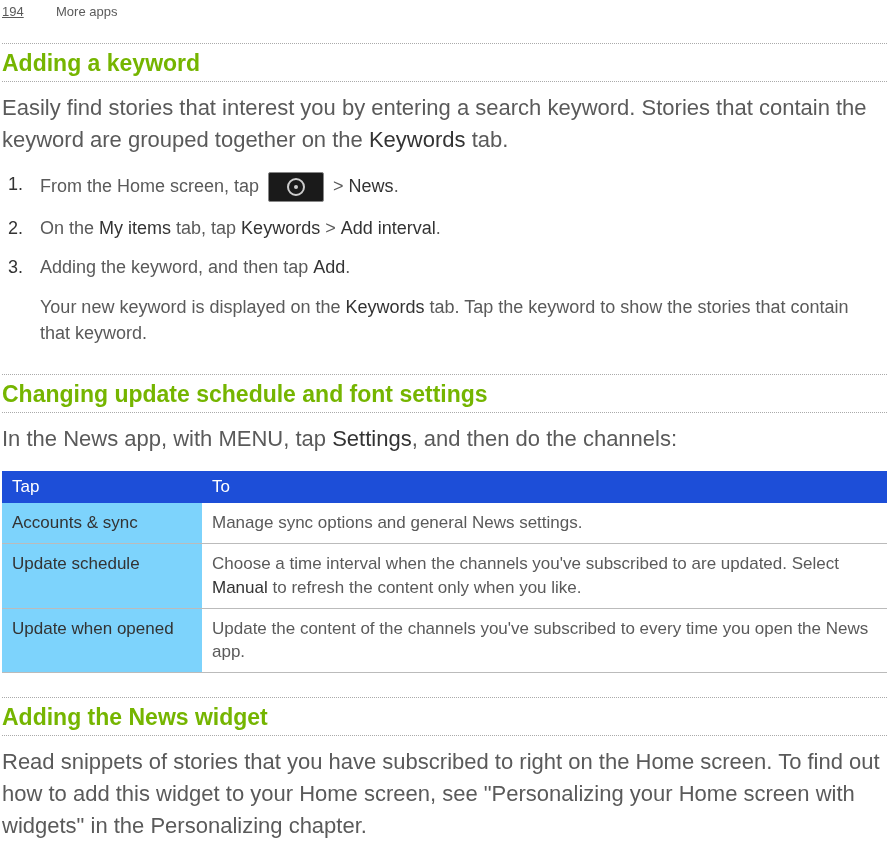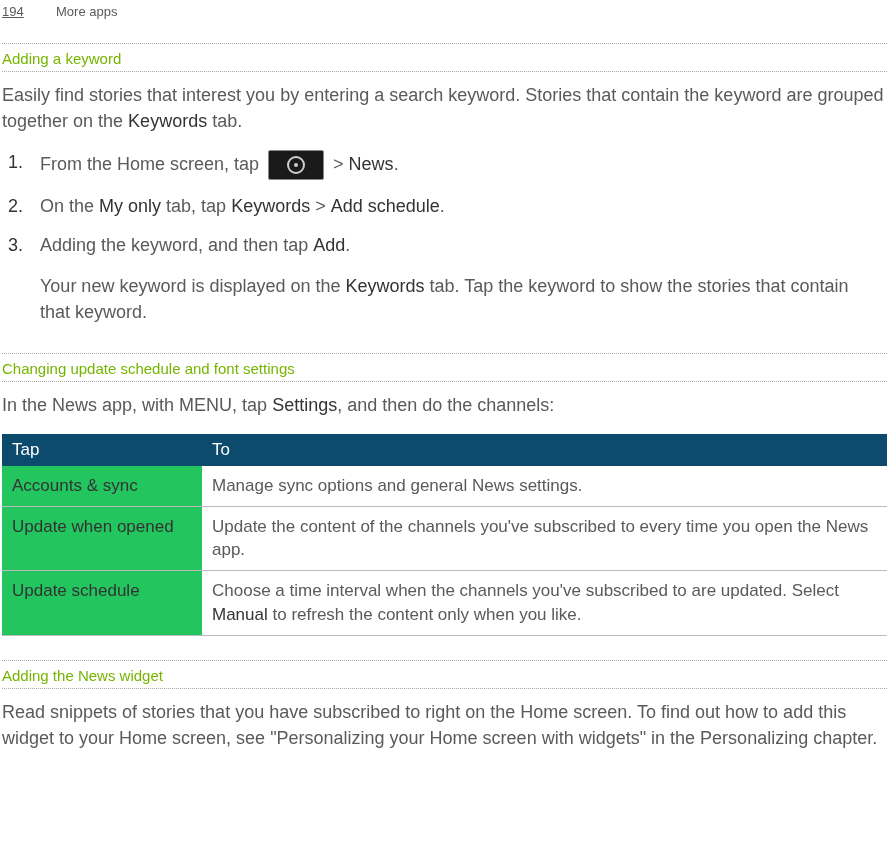"Adding a keyword" h2.section-title { font-size: 15px -> 23px; font-weight: 400 -> 700 }
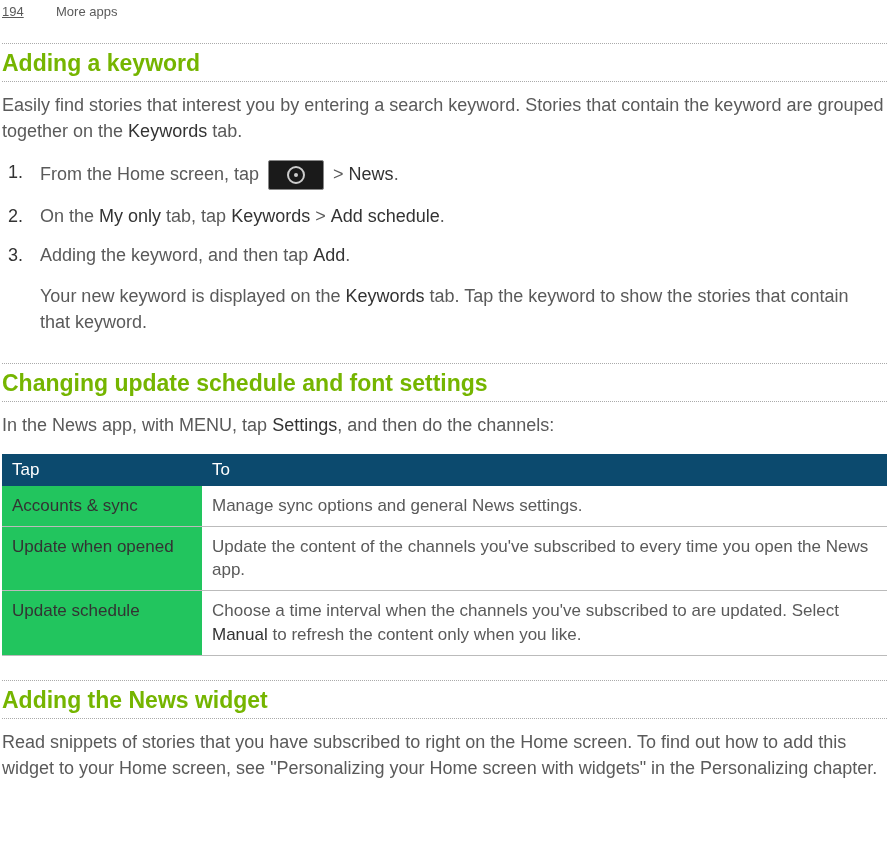"Easily find stories that interest" .body-text { font-size: 18px -> 22px }
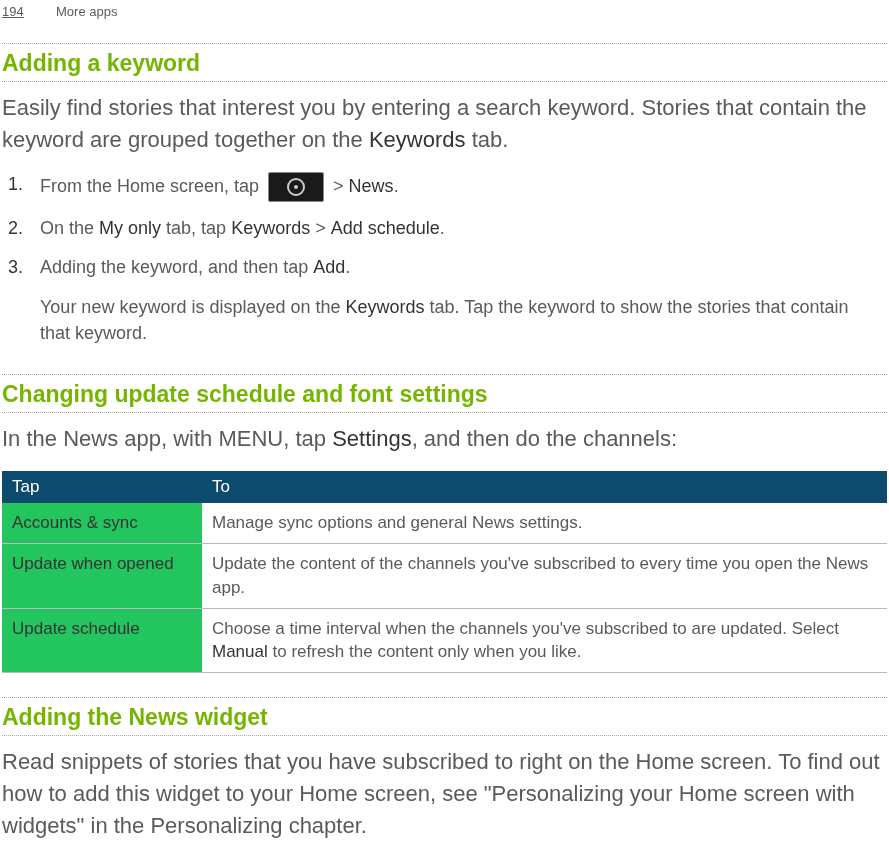"My only" span.bold { text: only -> items }
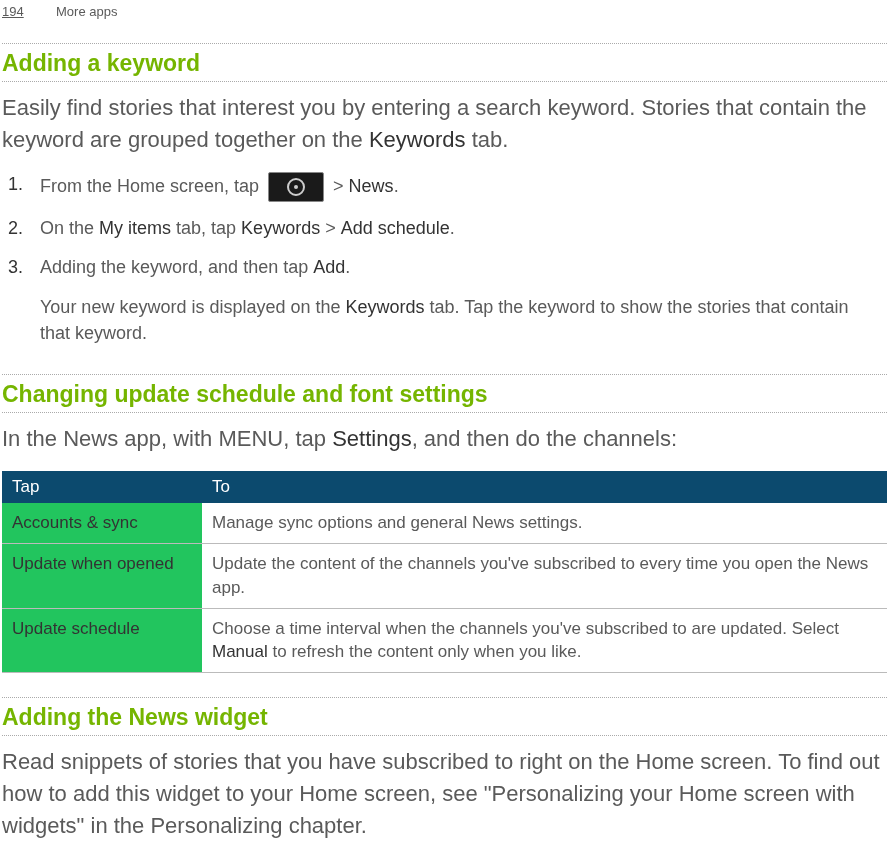"Add schedule" span.bold { text: schedule -> interval }
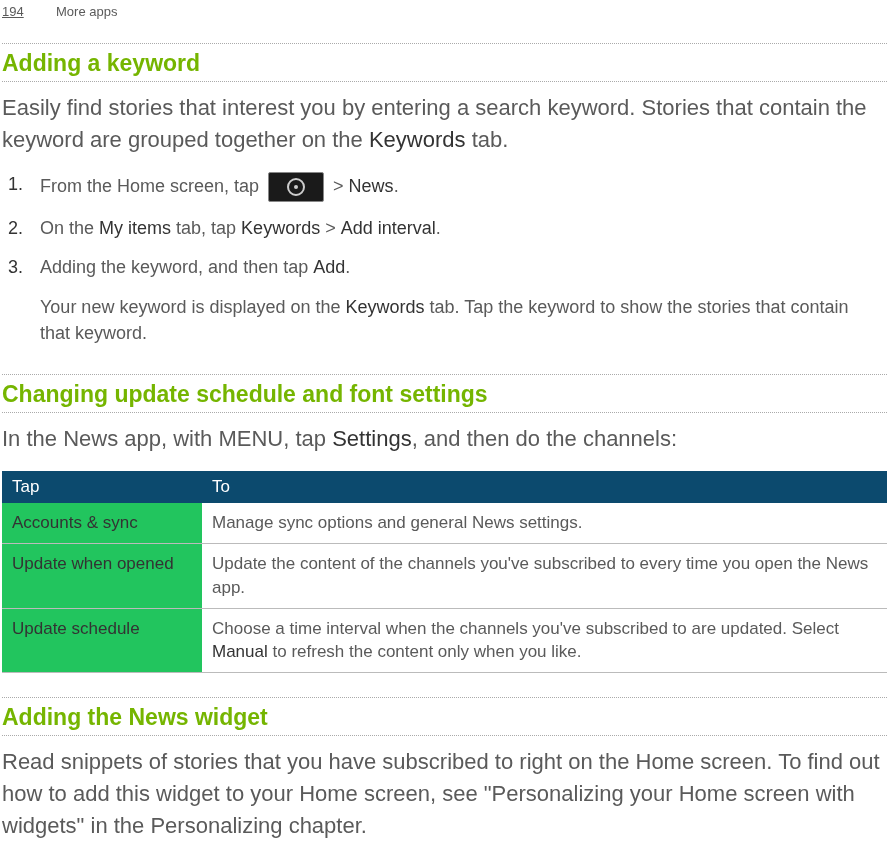"Tap" table thead th { background: #0c4a6e -> #1d4ed8 }
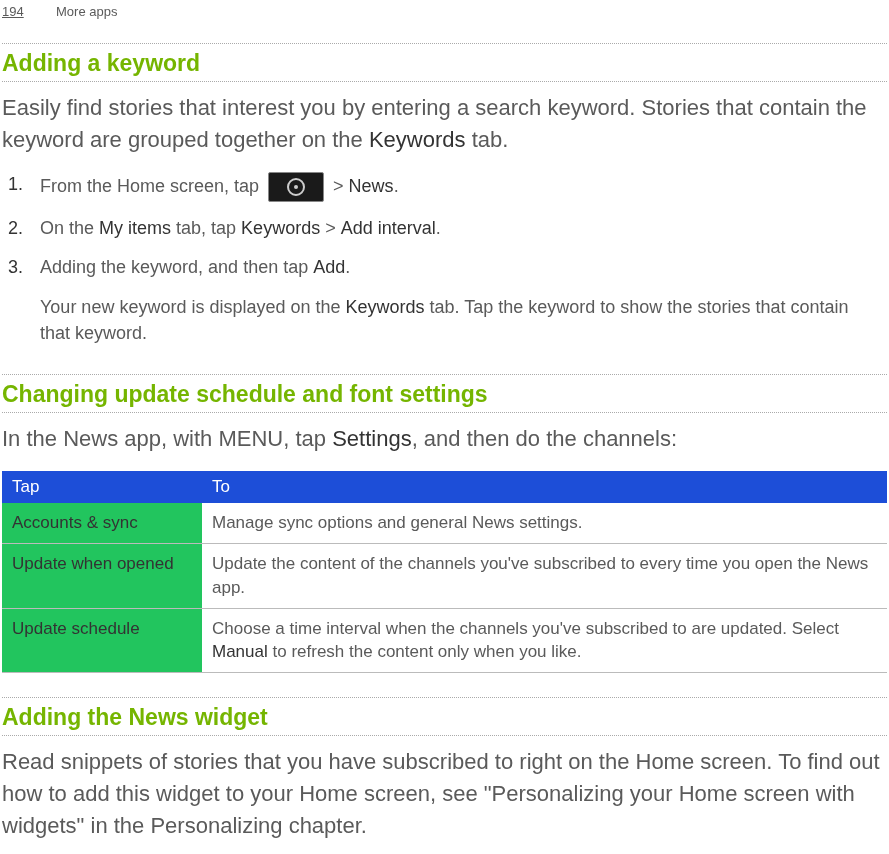"Accounts & sync" table tbody td:first-child { background: #22c55e -> #7dd3fc }
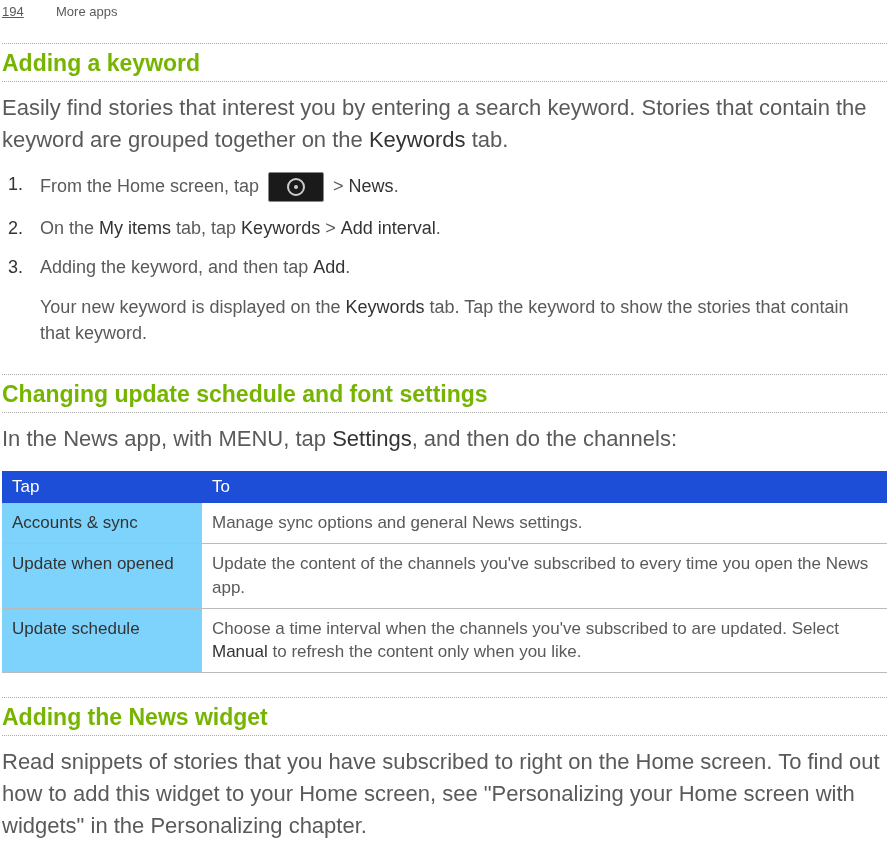"Update when opened" tr { order: before "Update schedule" -> after "Update schedule" }
